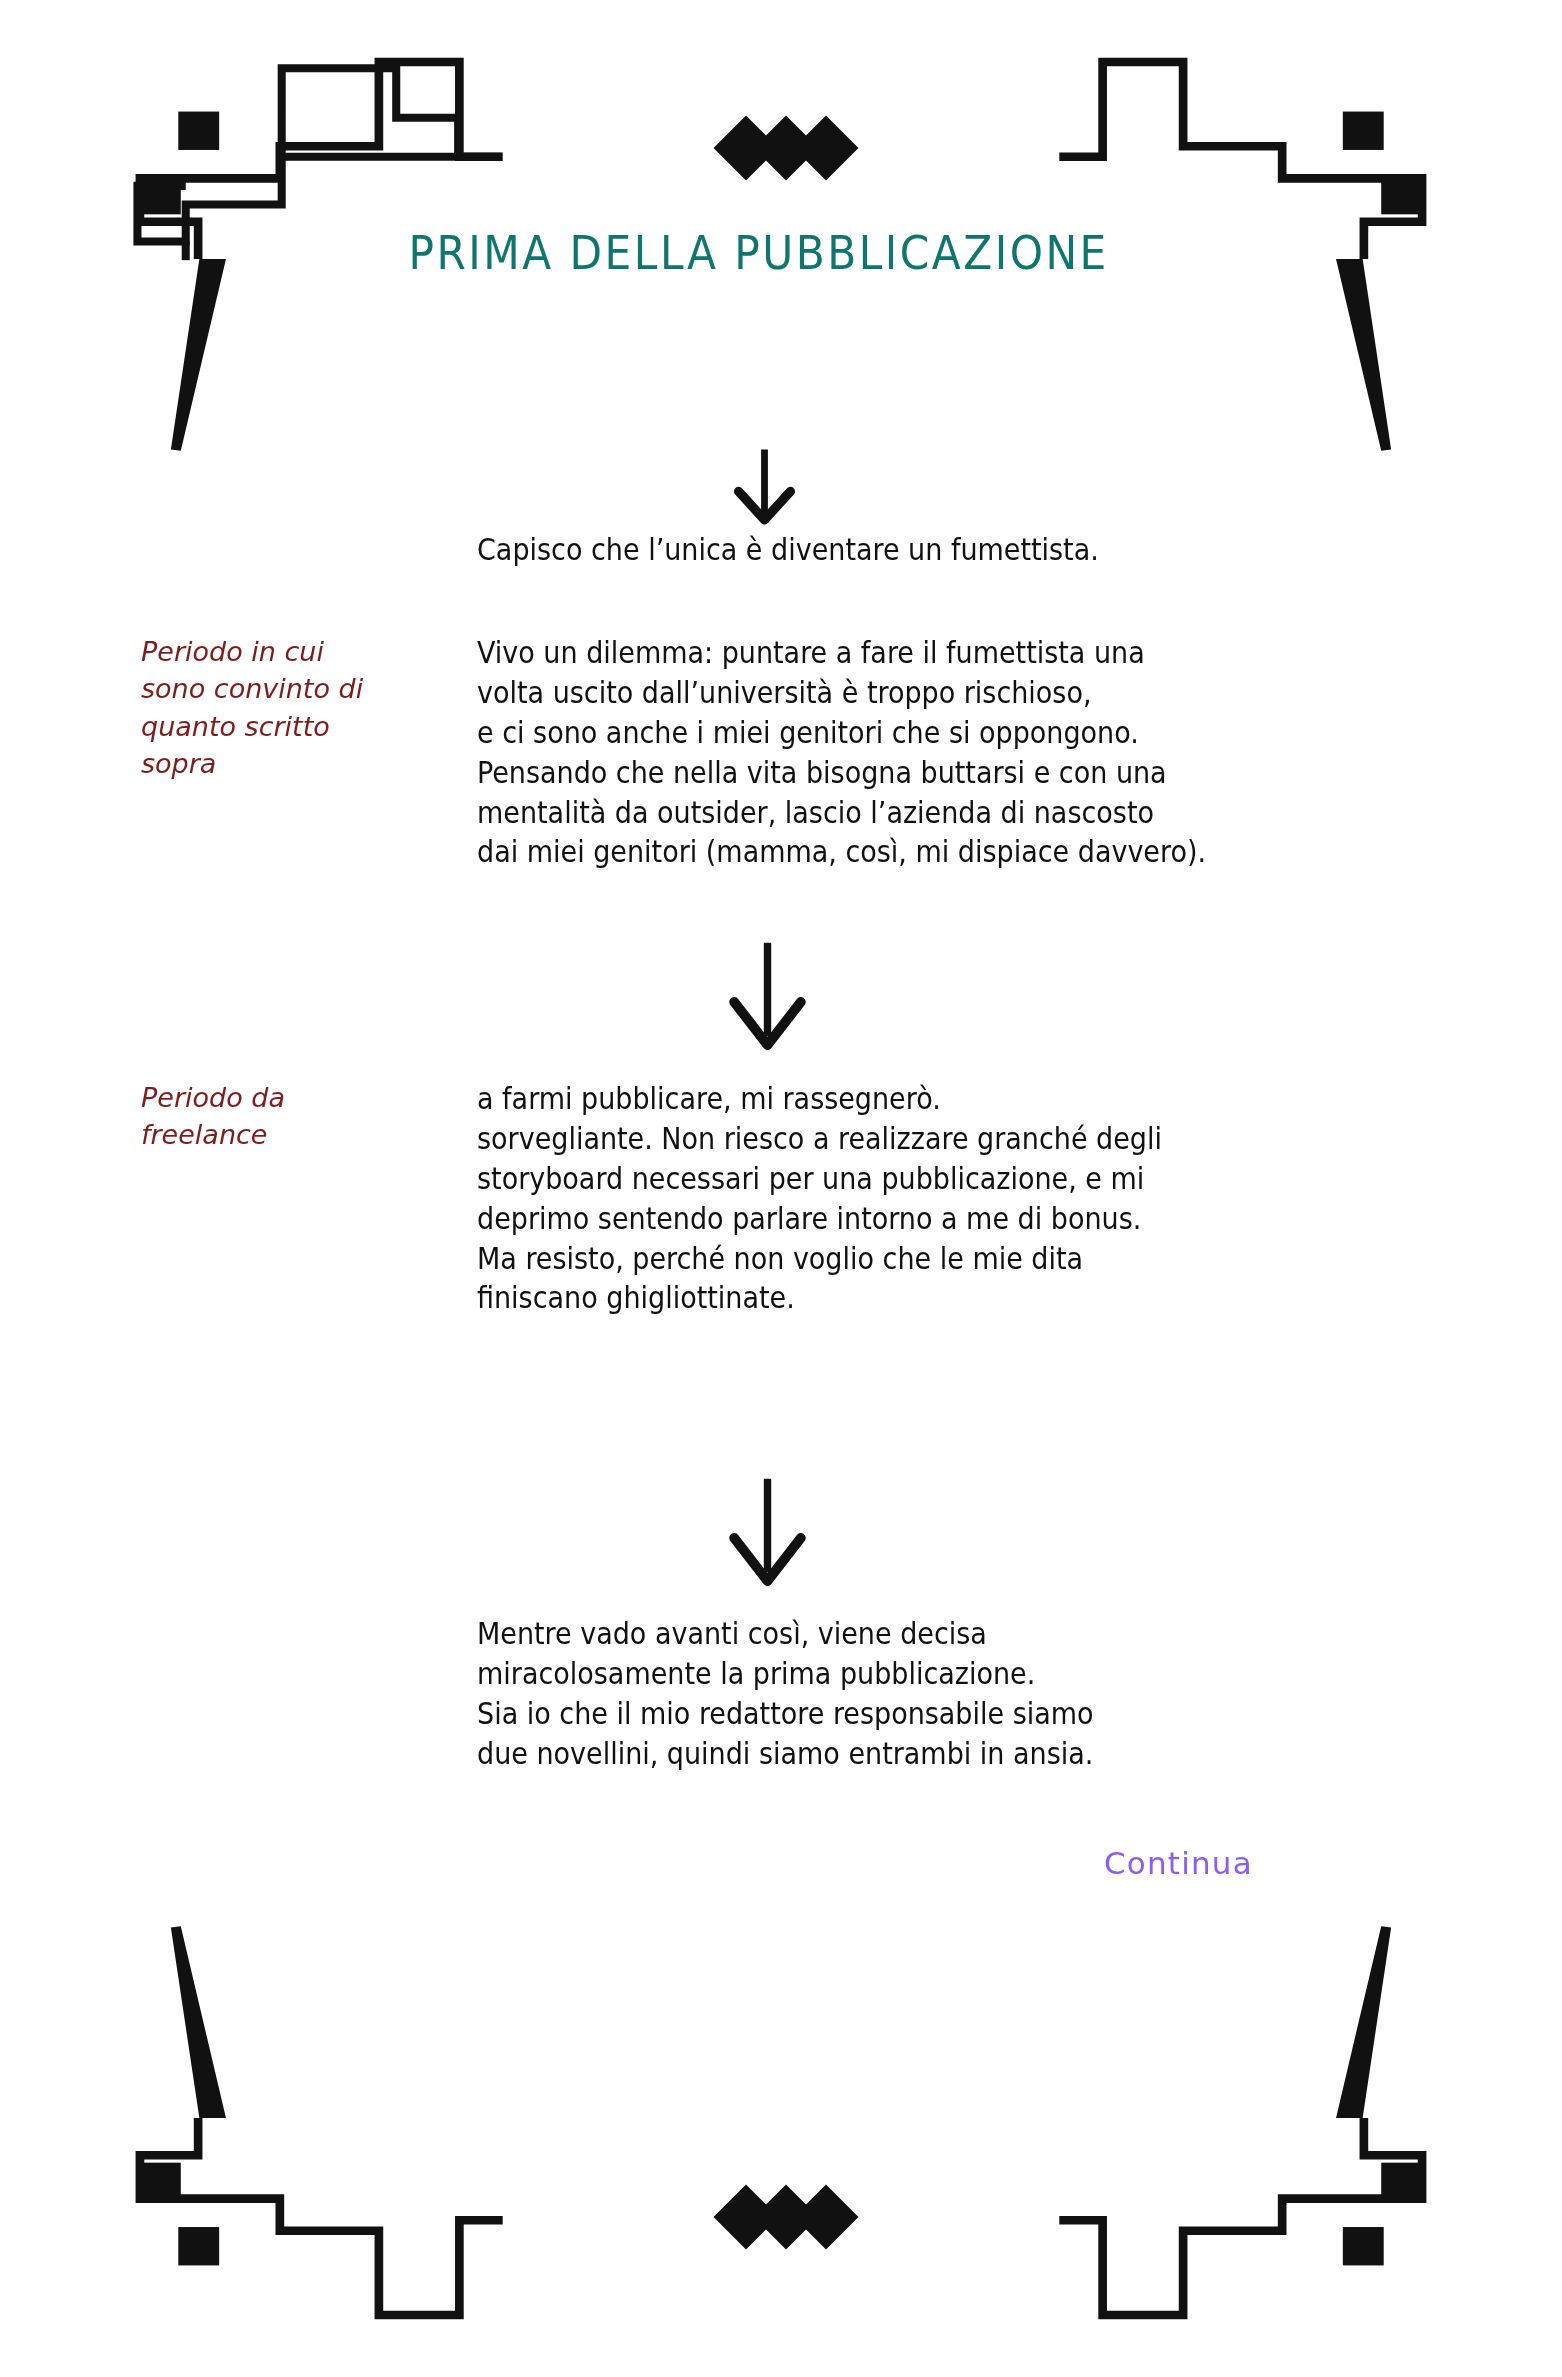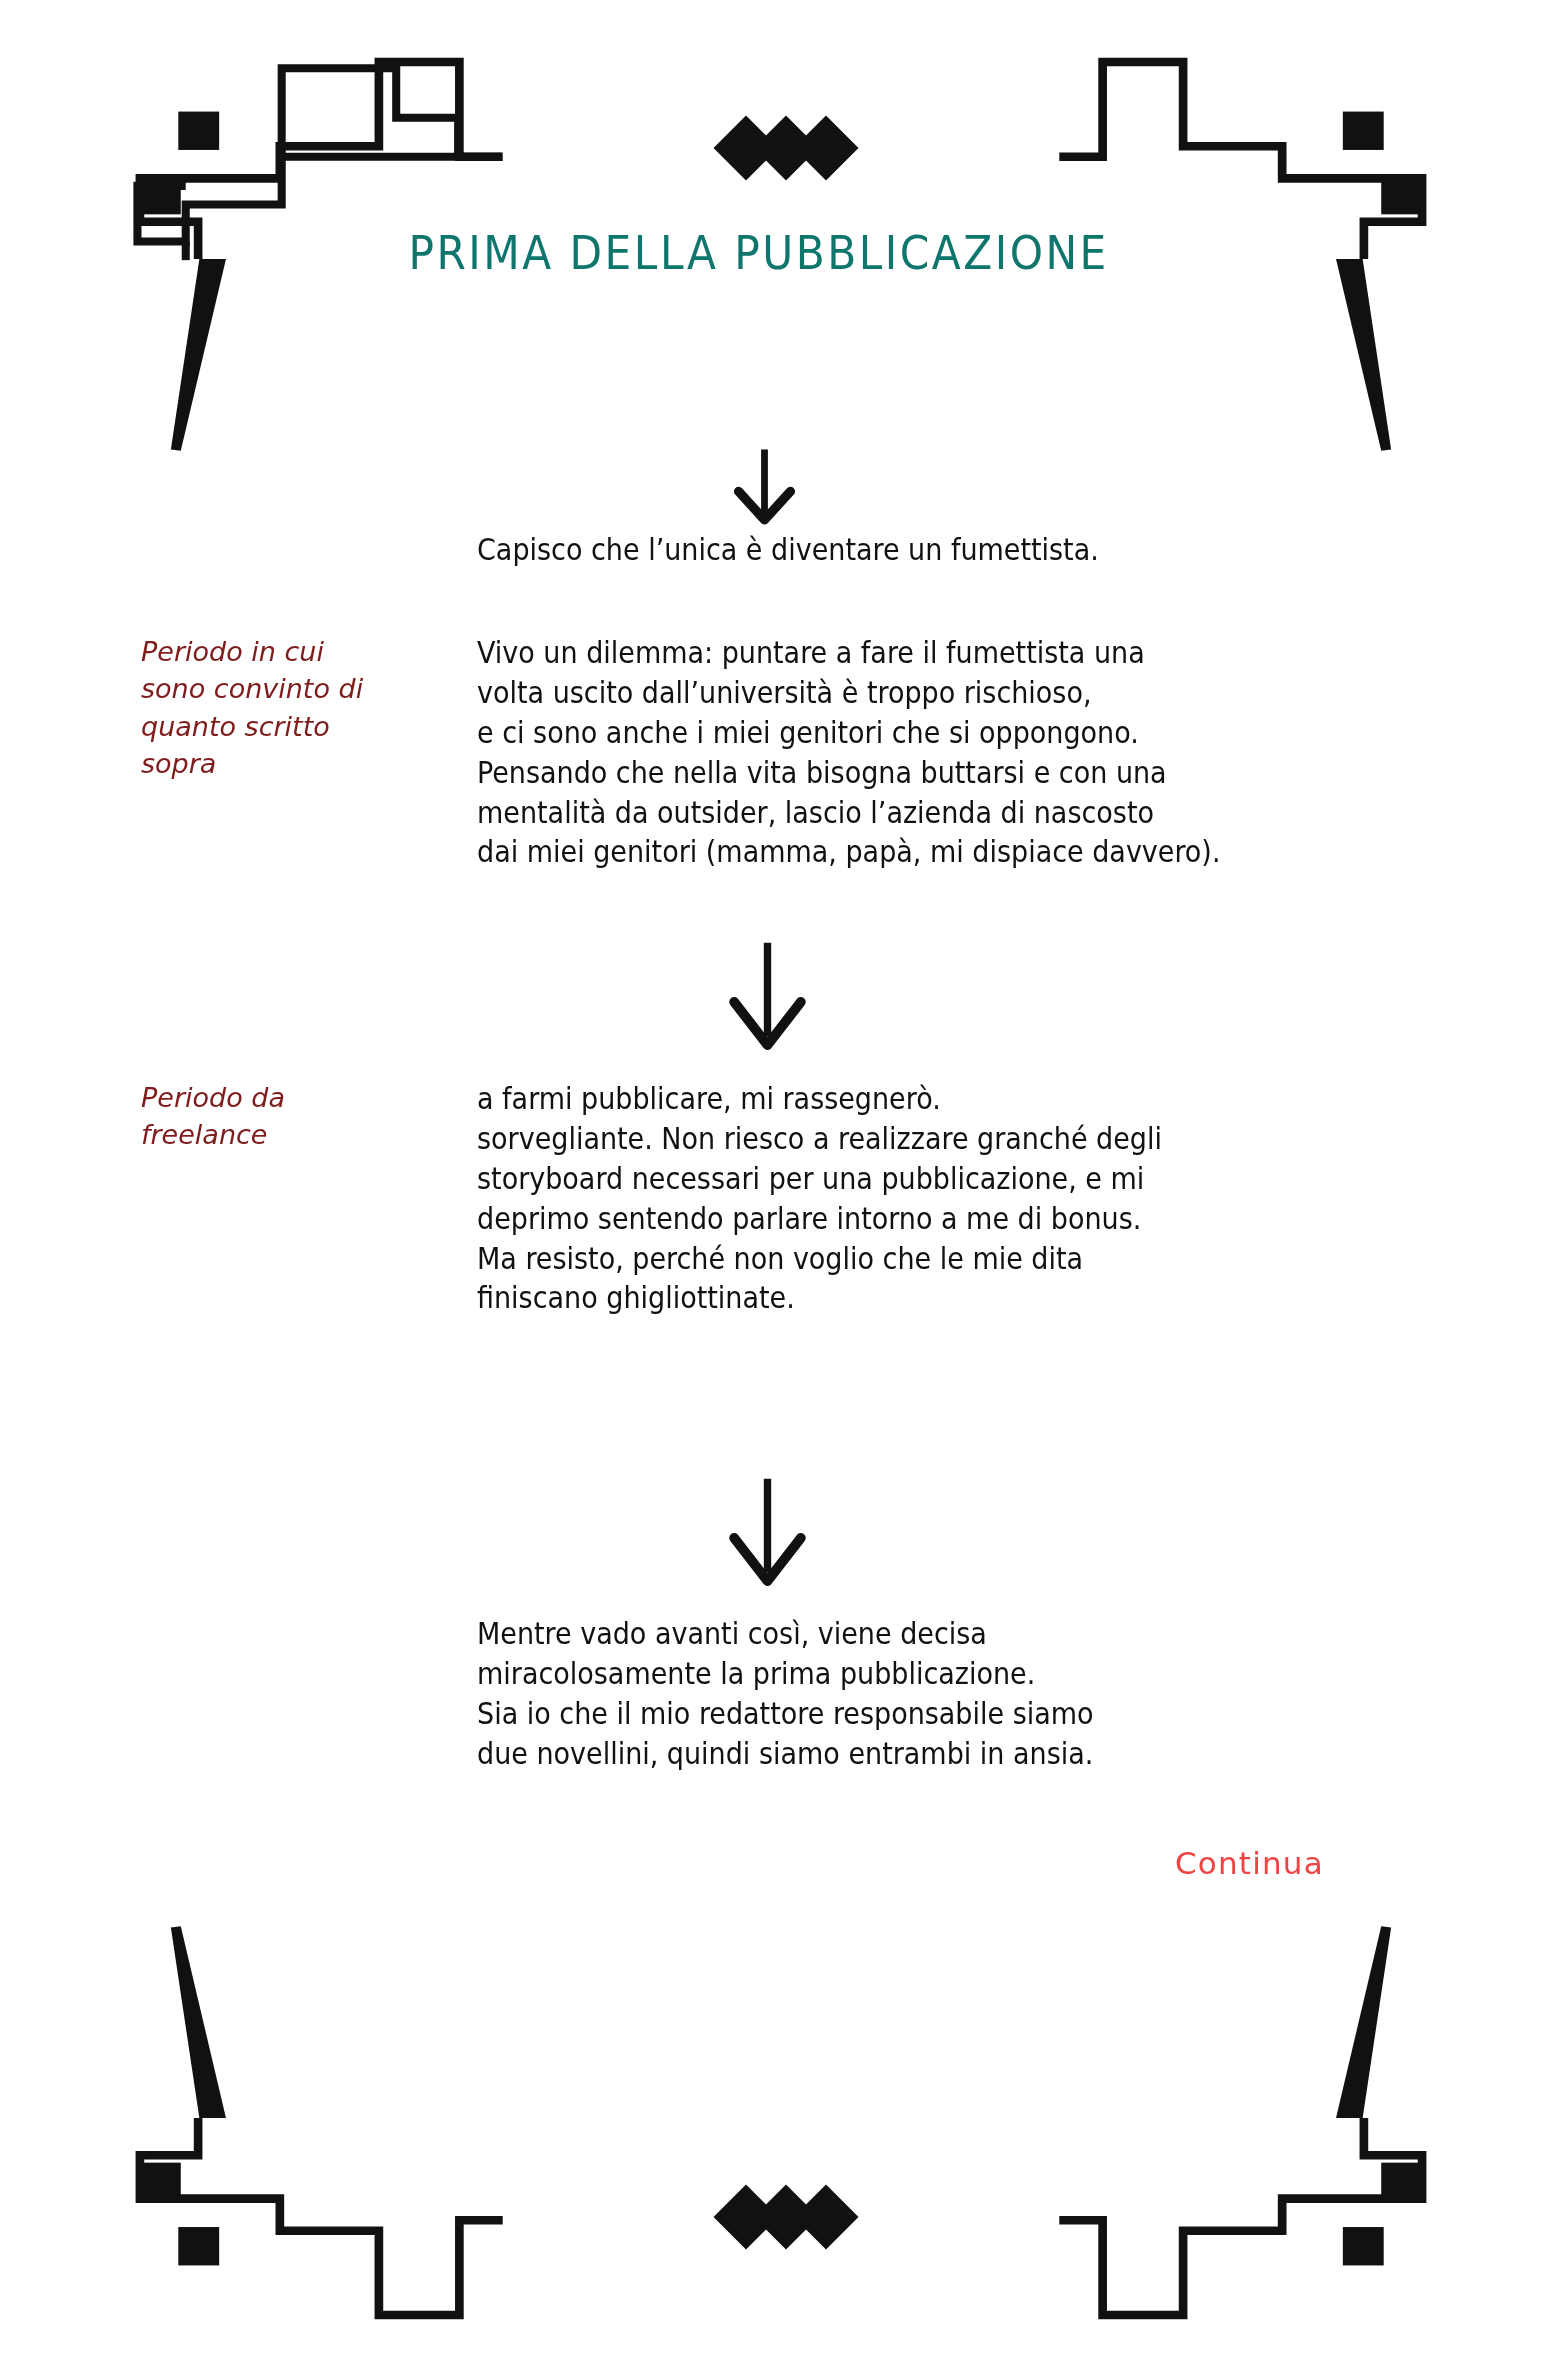"dai miei genitori (mamma, papà," p { text: papà -> così }
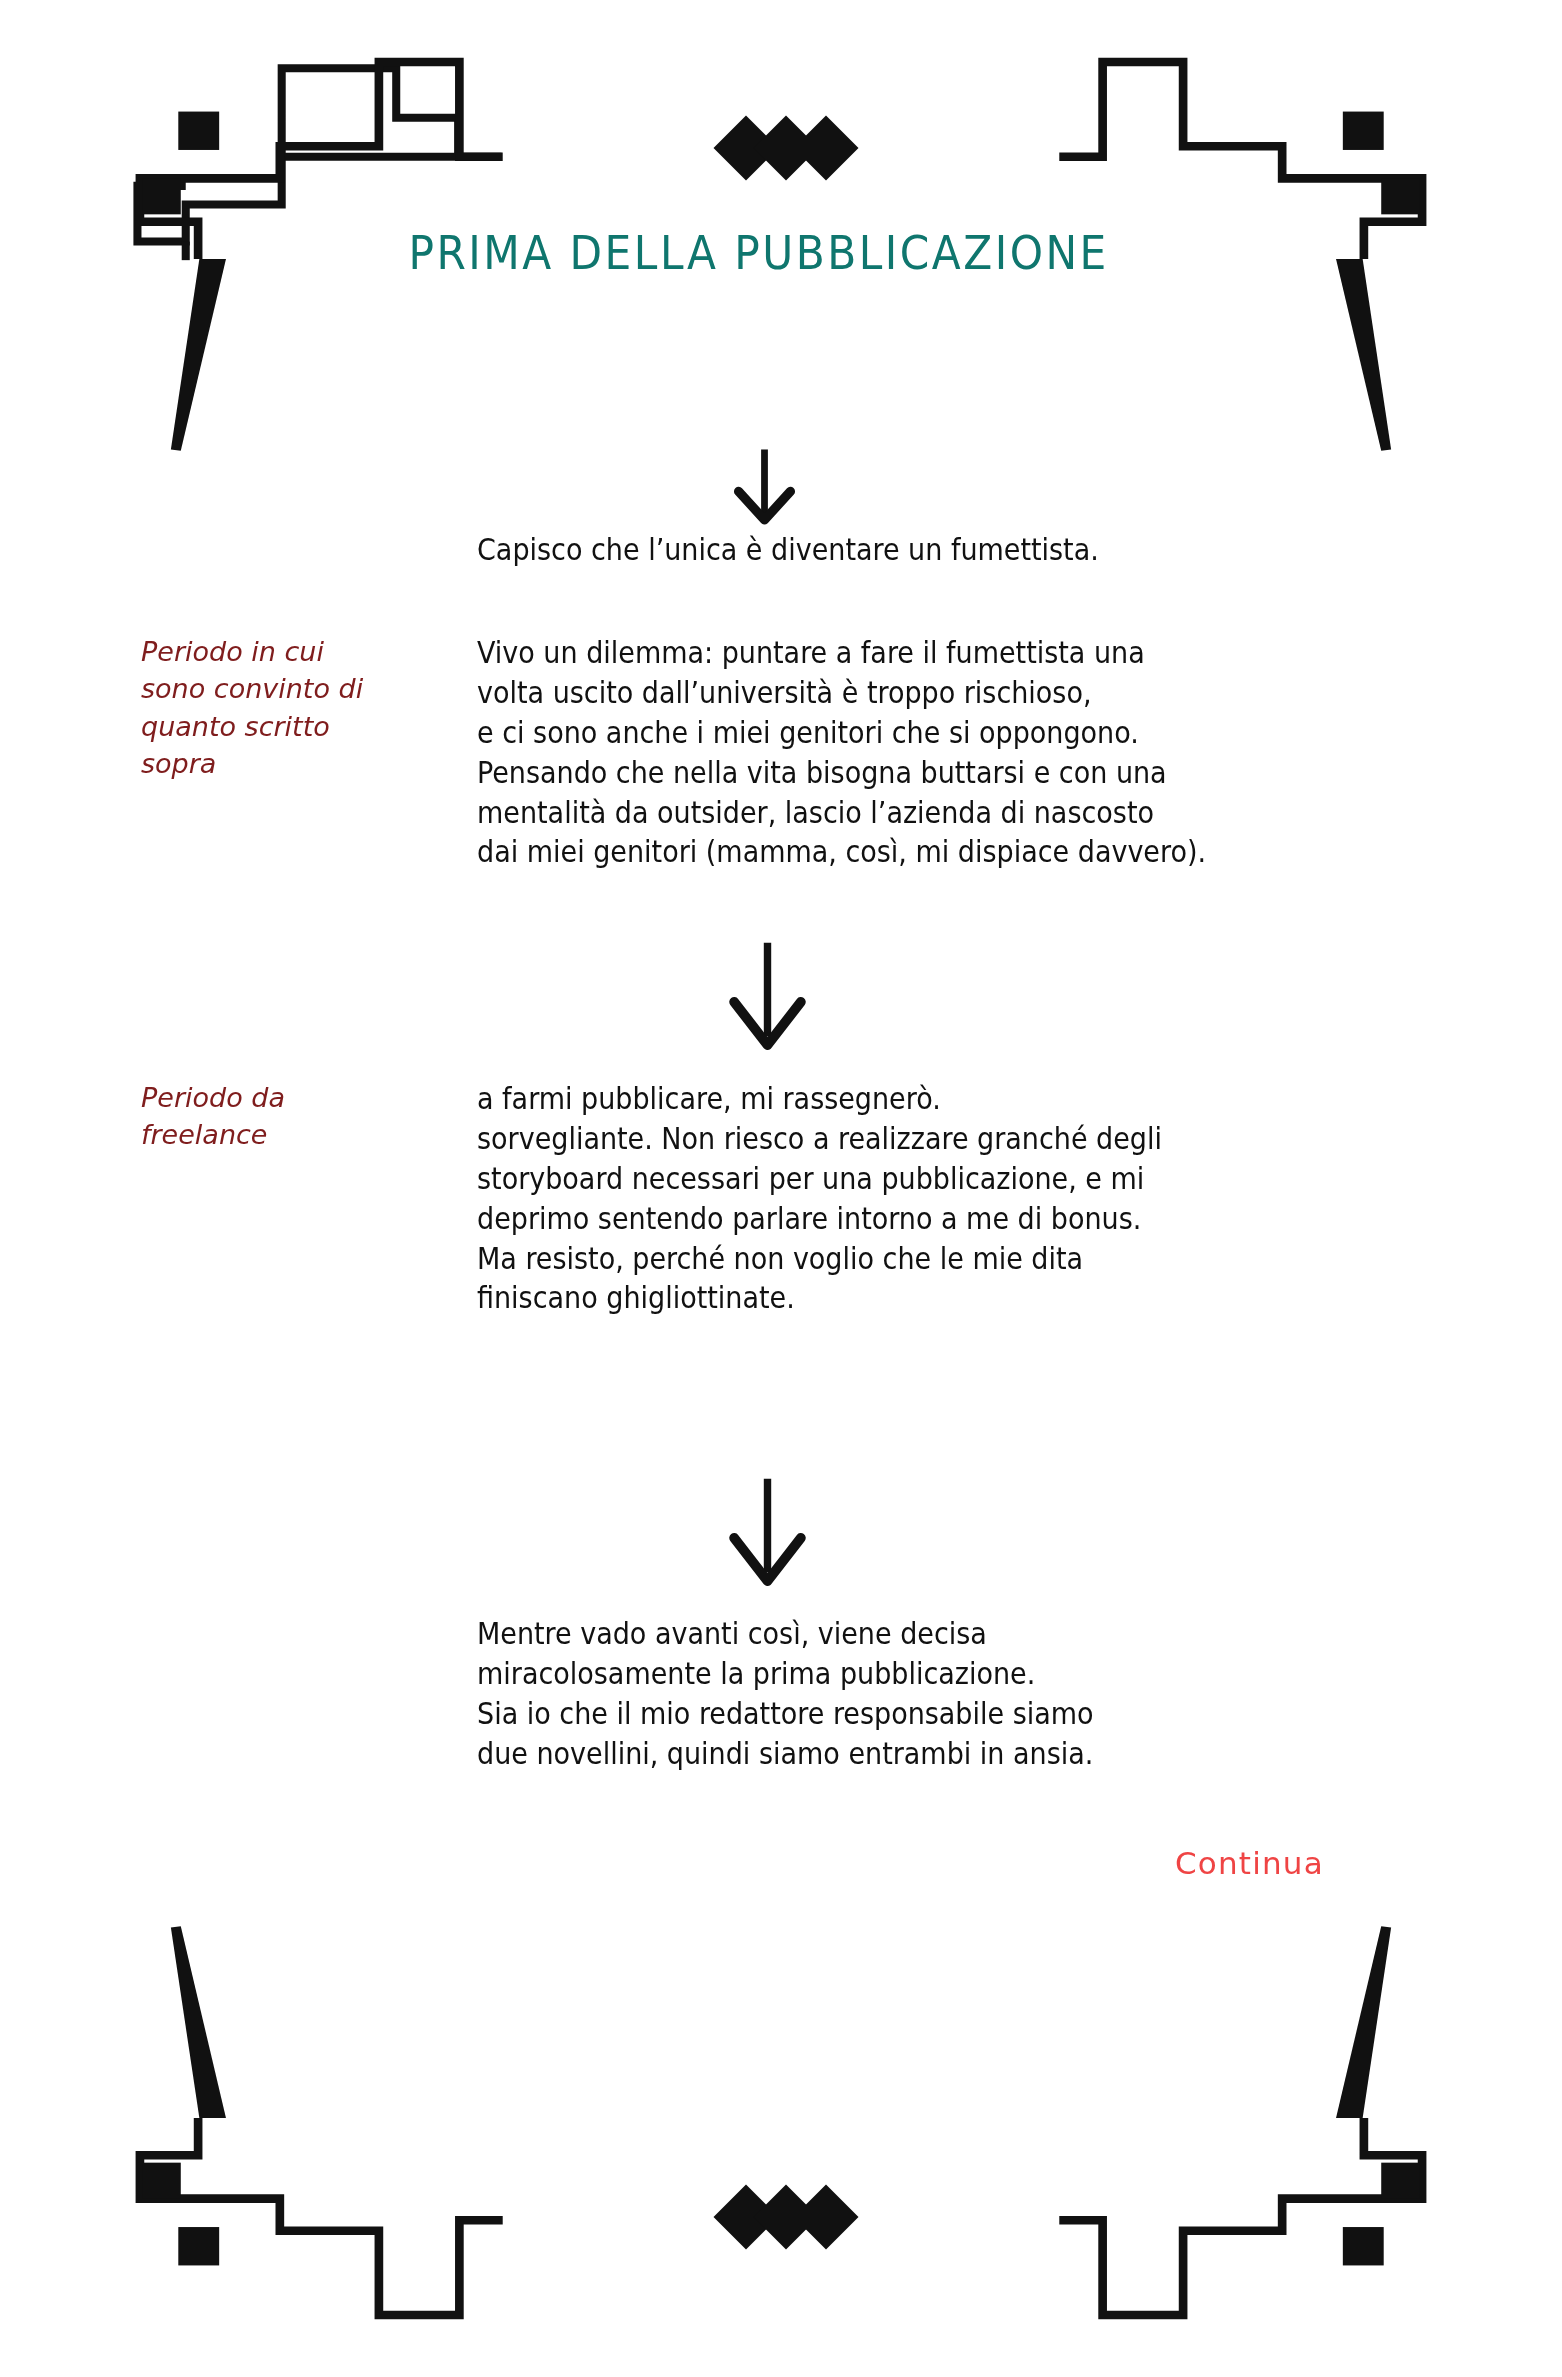"Continua" #continua { color: #ef4444 -> #8b5cf6; left: 1175px -> 1104px }
